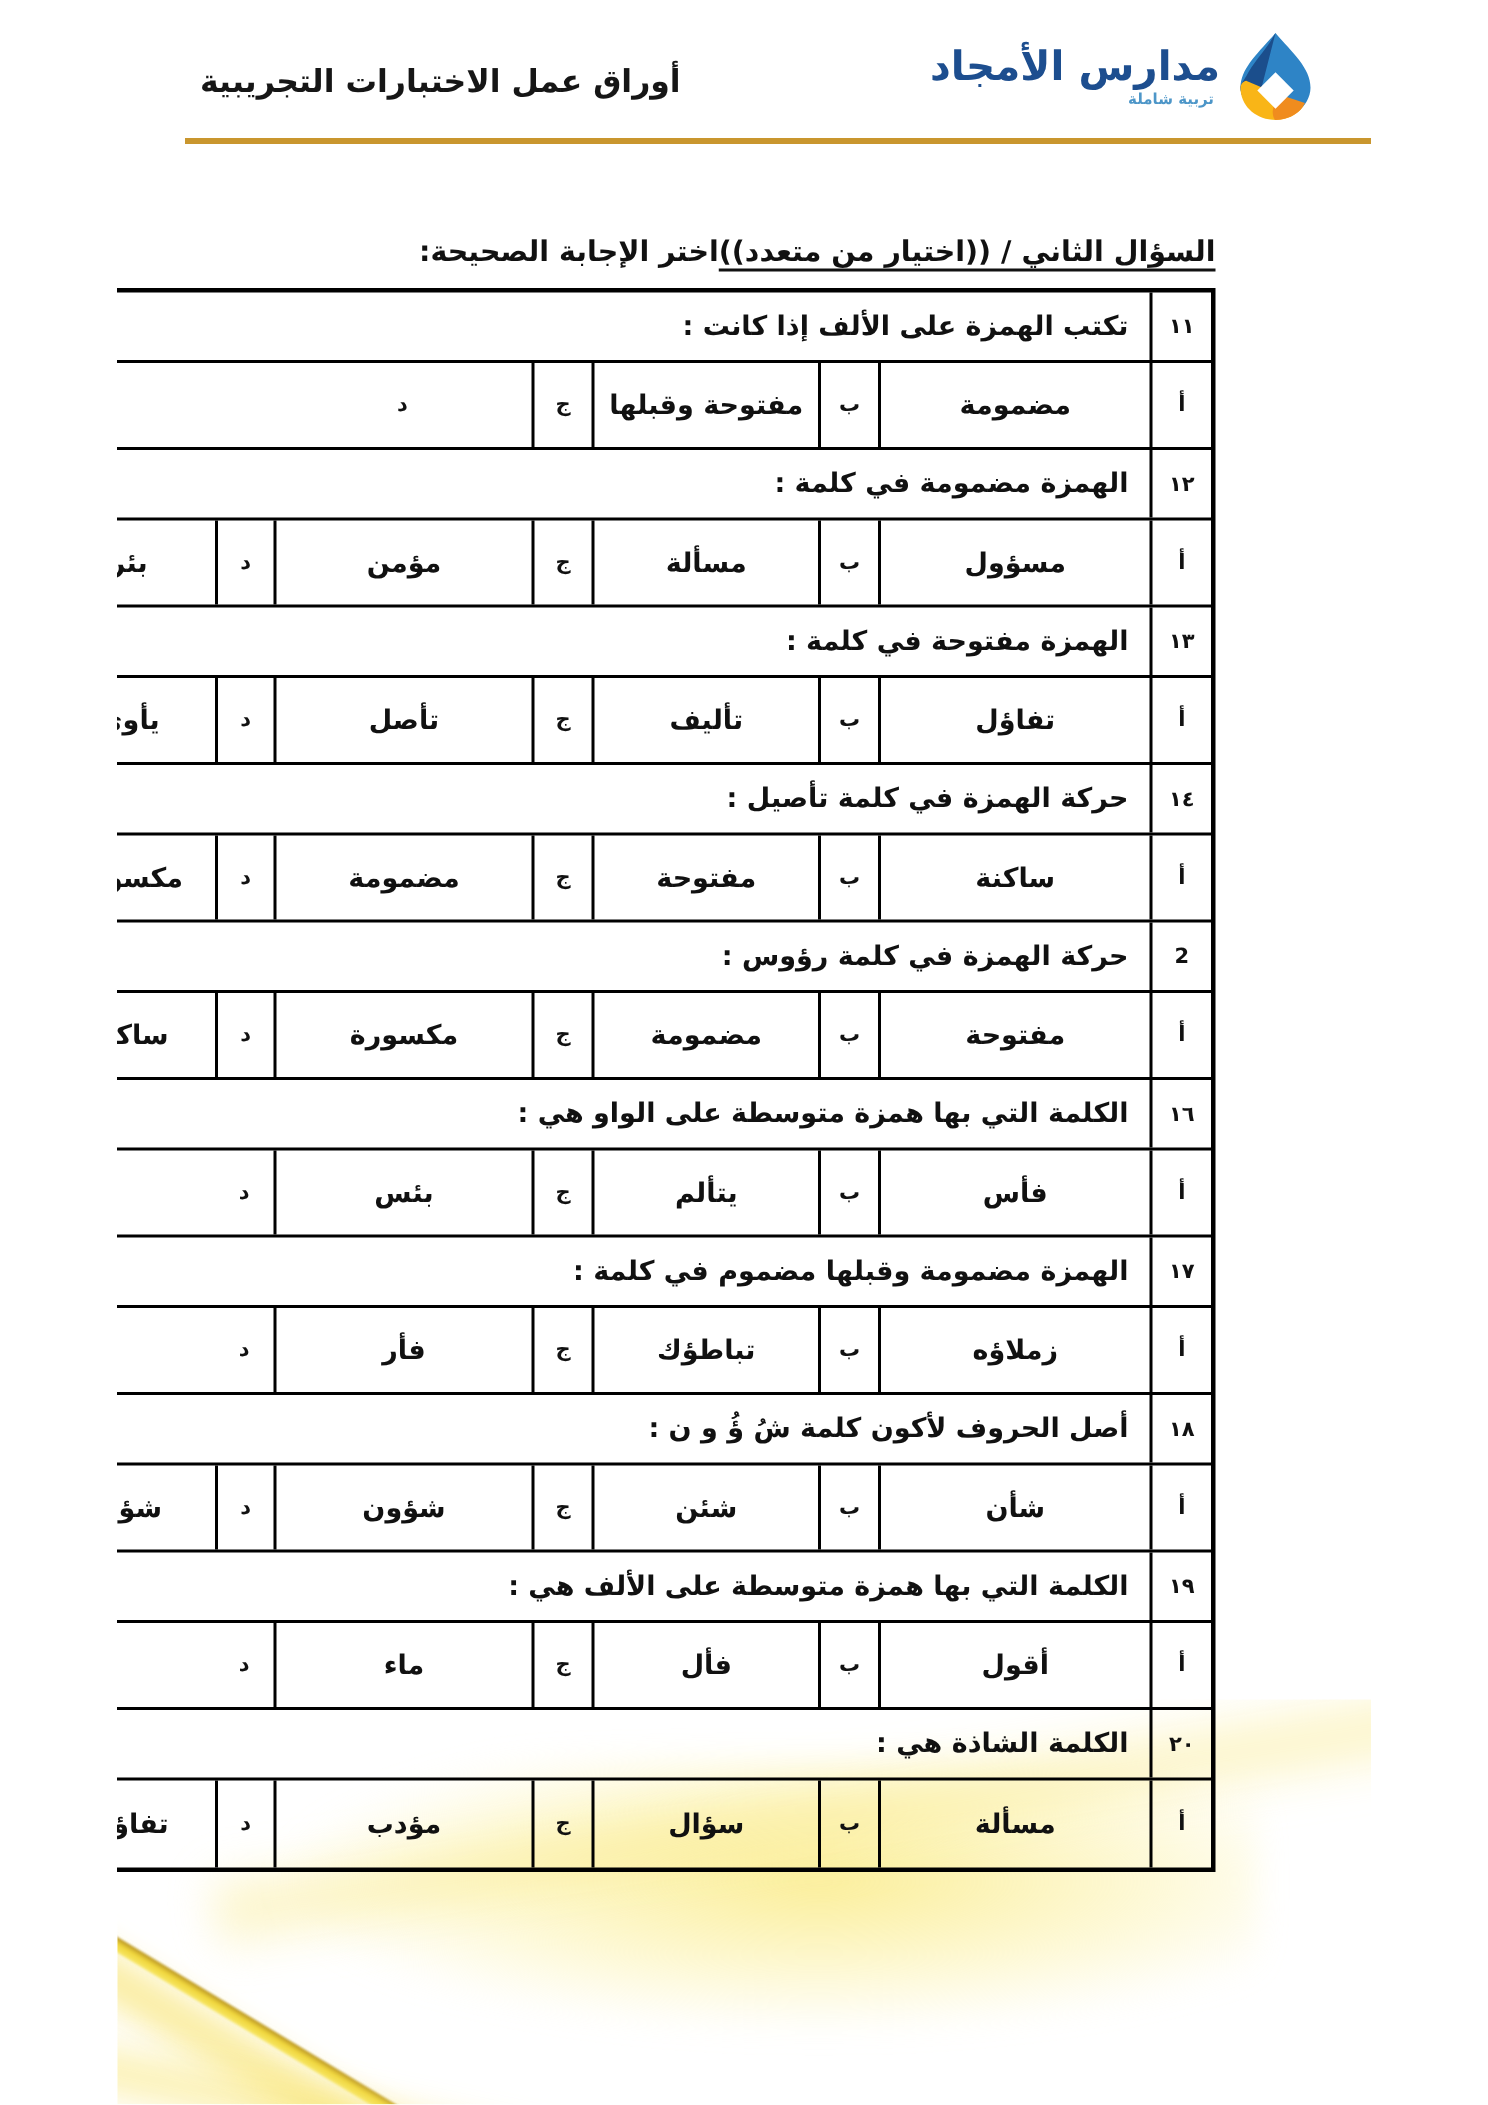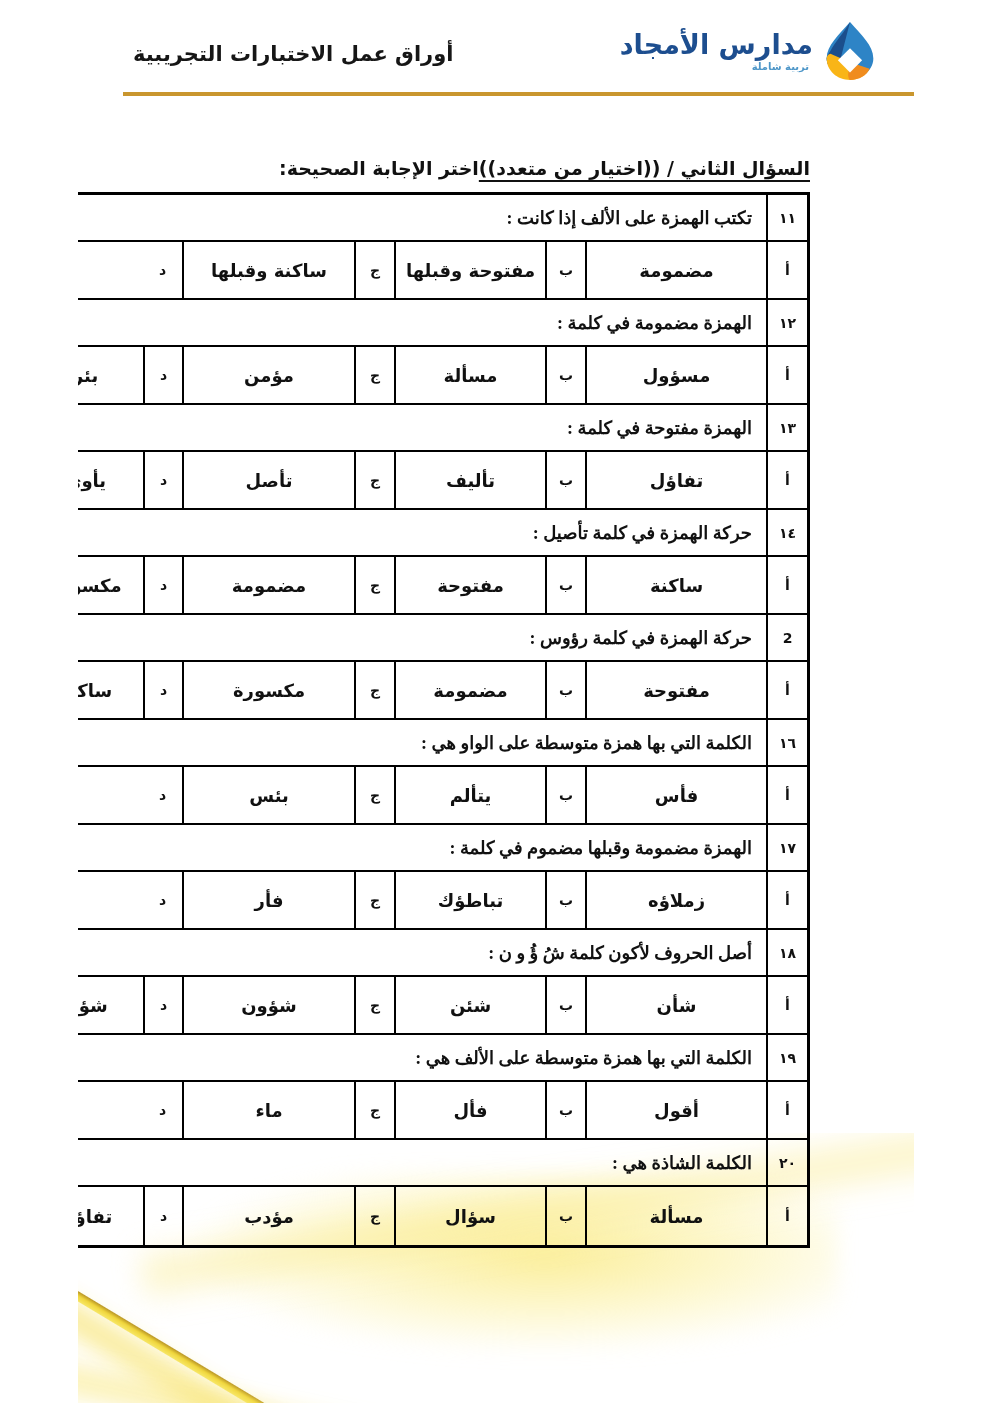"تكتب الهمزة على الألف إذا" .qtext { font-family: Liberation Serif, serif -> none }
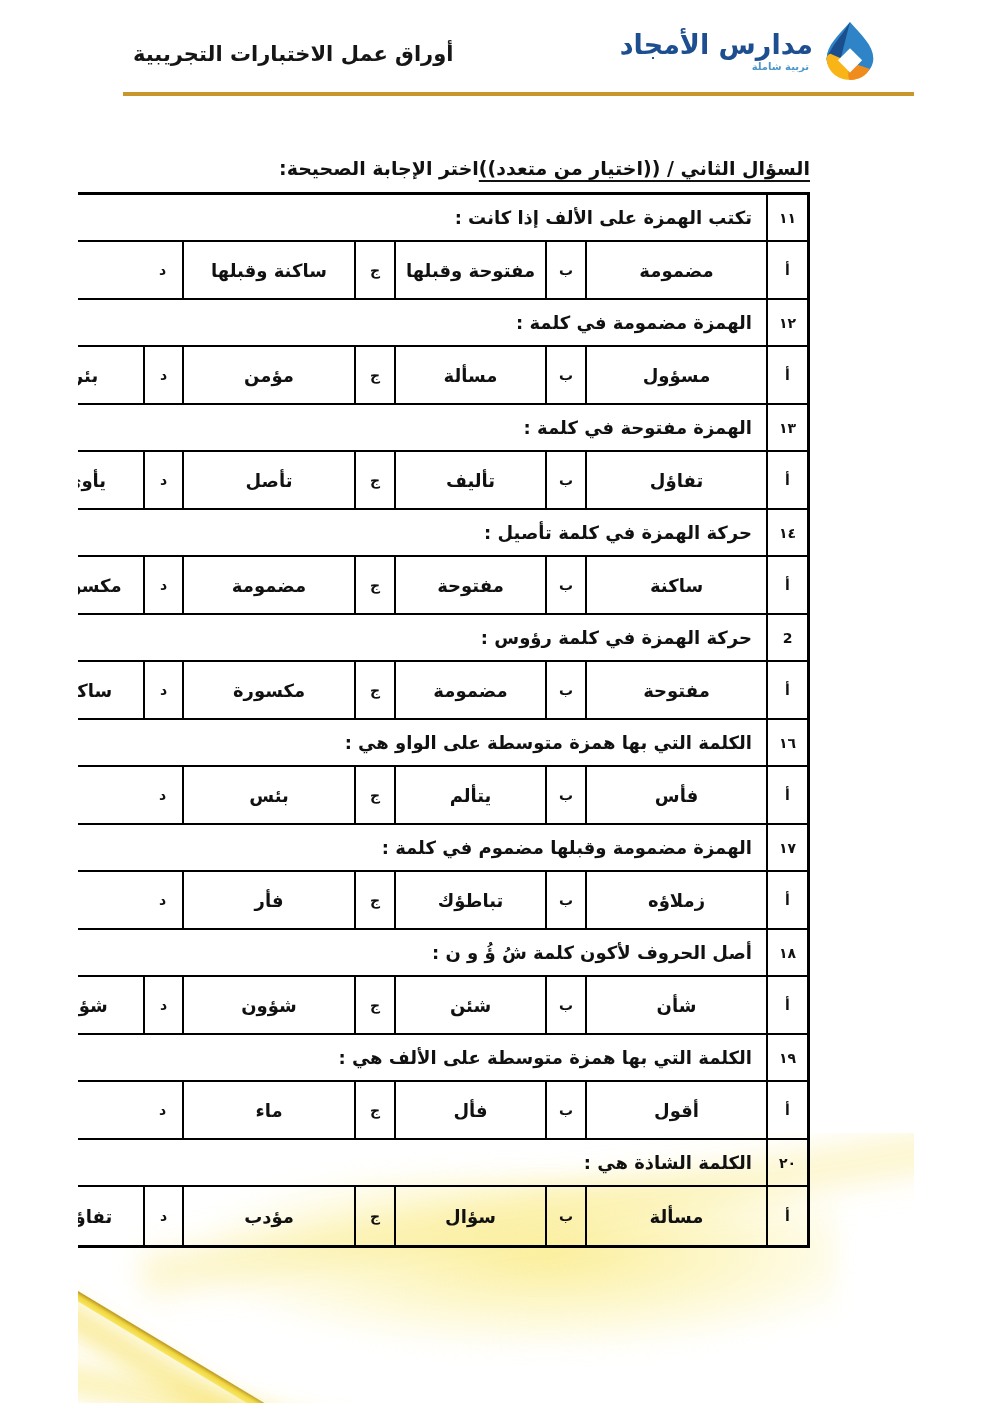"ساكنة وقبلها" div.cell { html: <div>ساكنة وقبلها</div> -> none }
